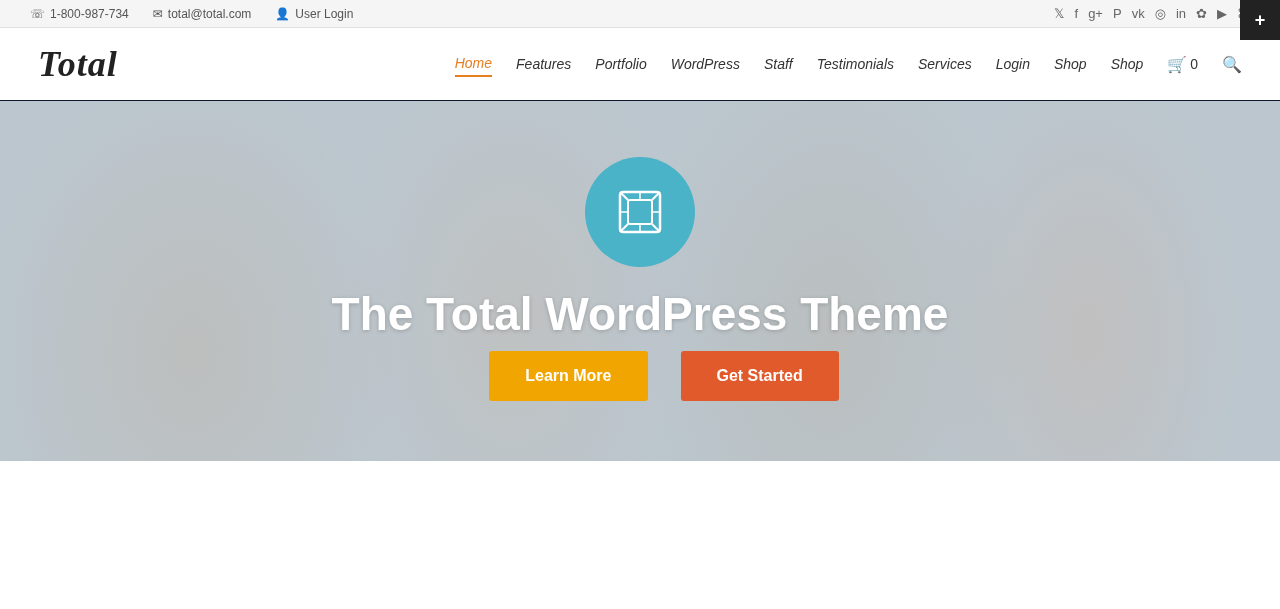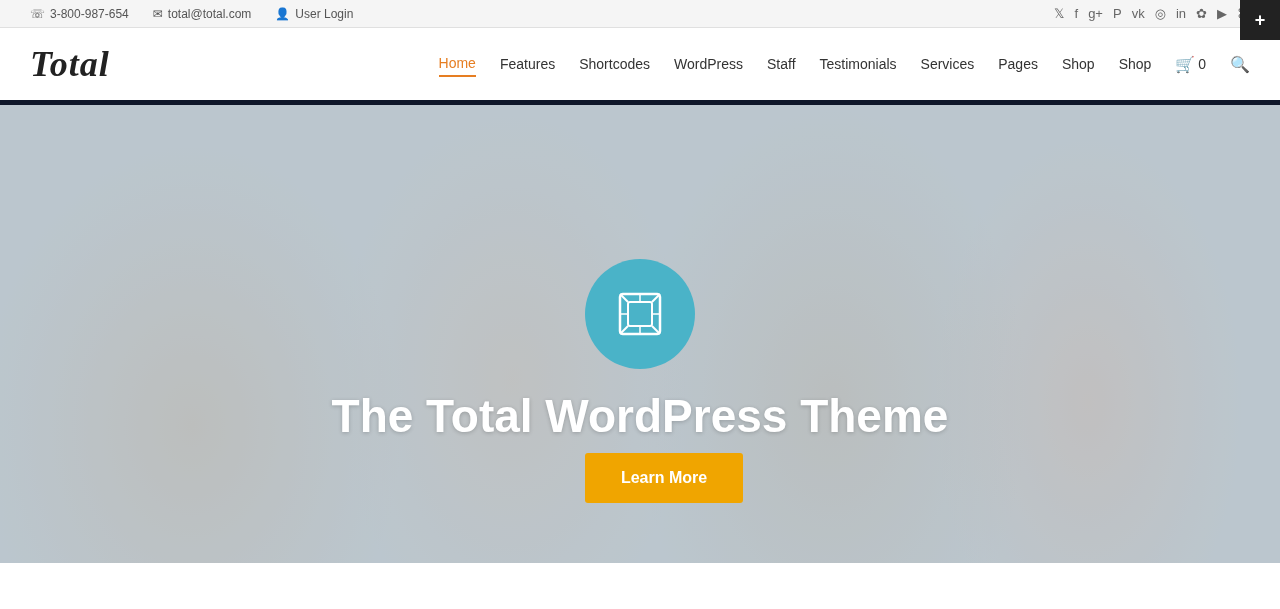"3-800-987-654" span { text: 3-800-987-654 -> 1-800-987-734 }
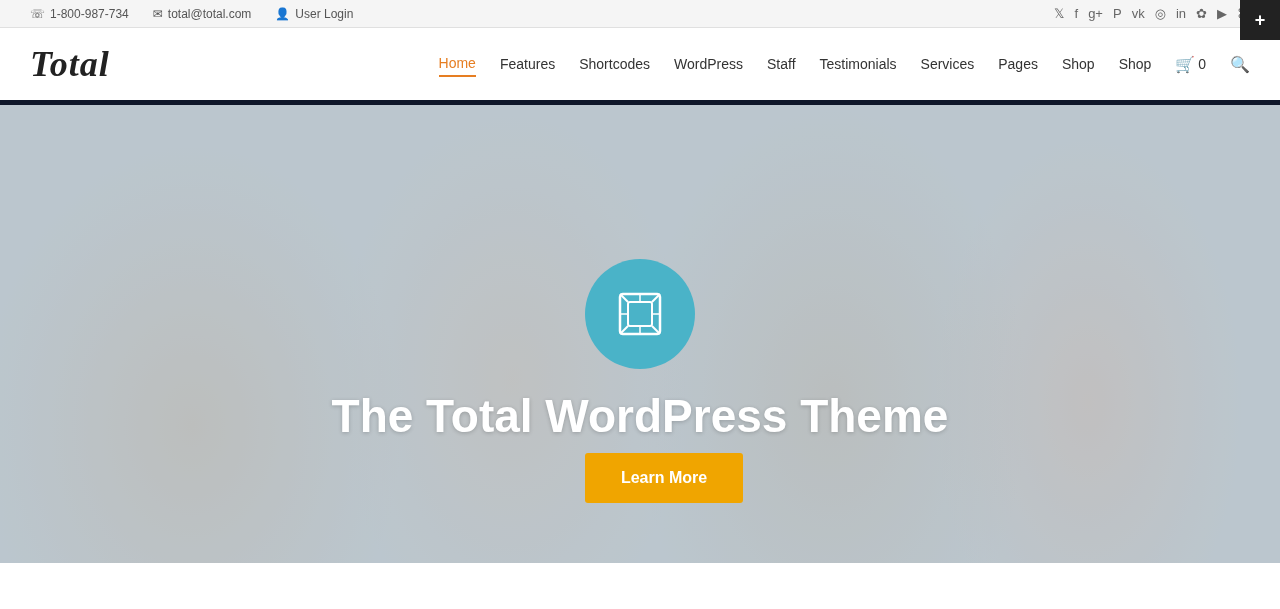"Total" .header { border-bottom: 5px solid #0f172a -> 1px solid #0f172a; padding: 15px 30px -> 15px 38px }
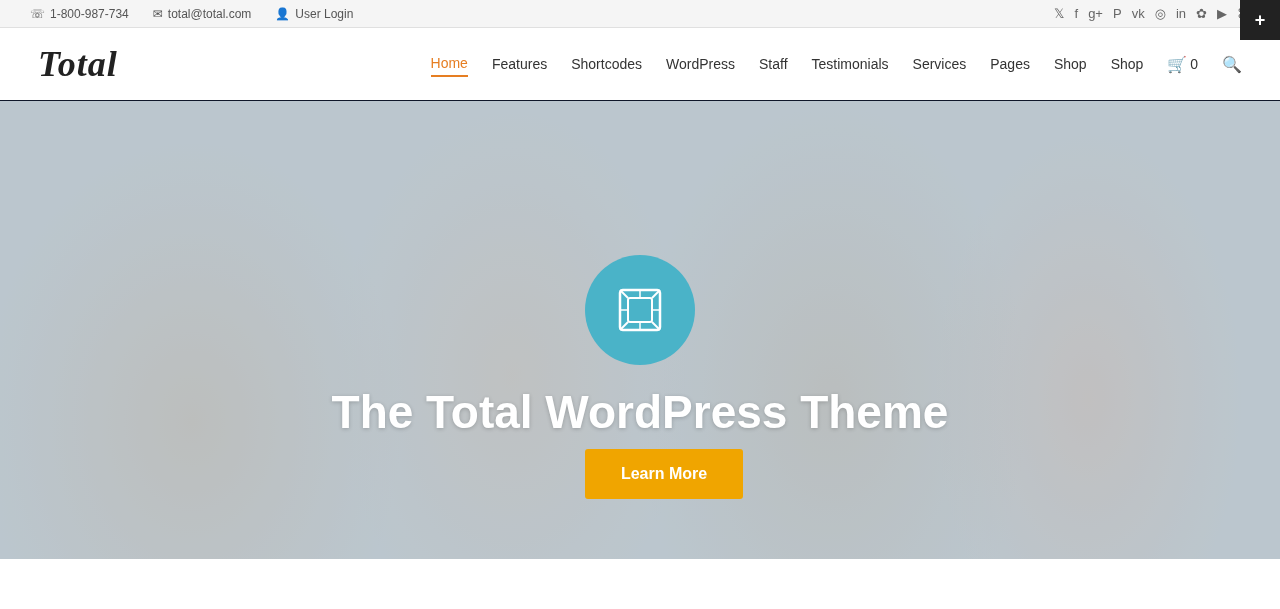"Home" .nav a { font-style: none -> italic }
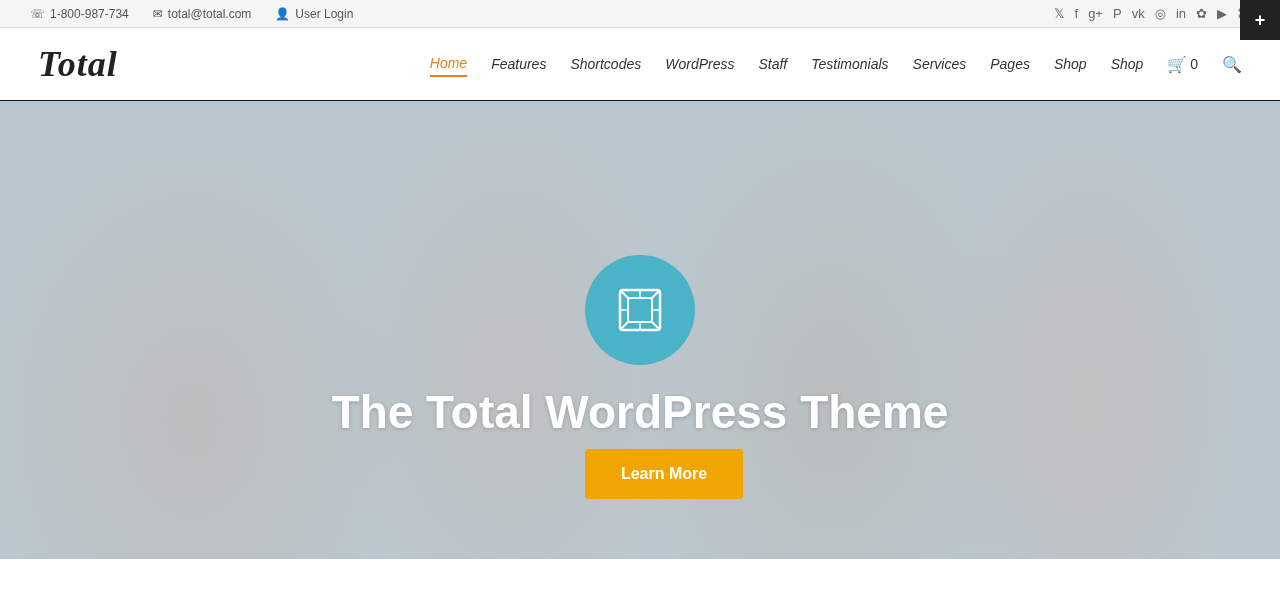"Shortcodes" a { text: Shortcodes -> Portfolio }
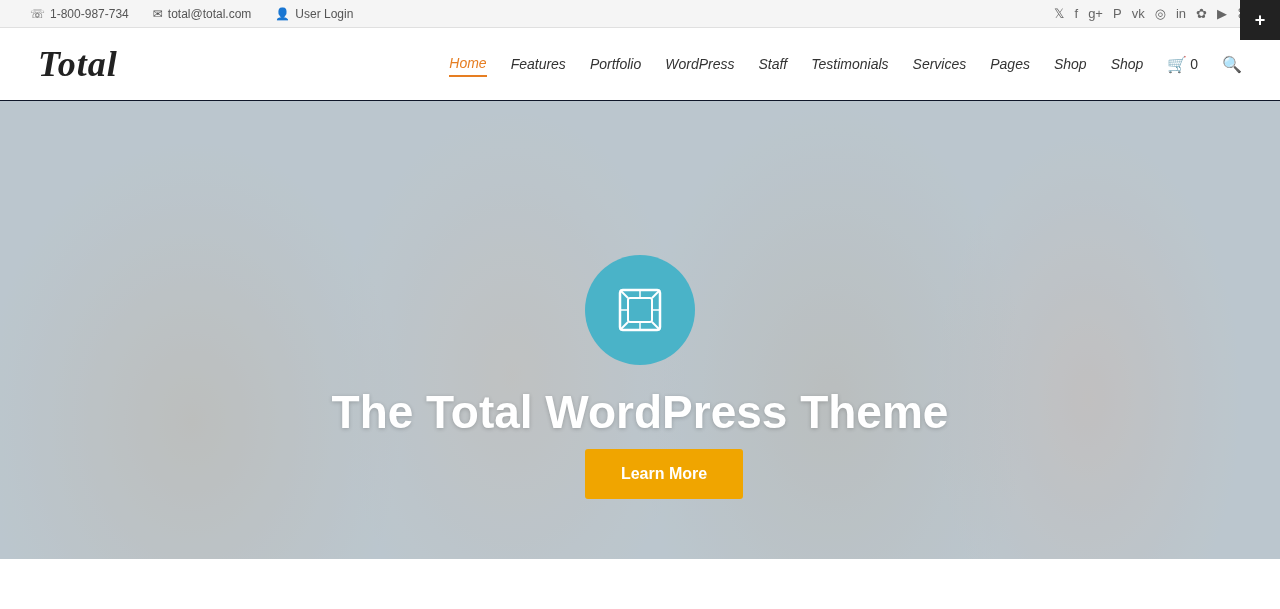"Pages" a { text: Pages -> Login }
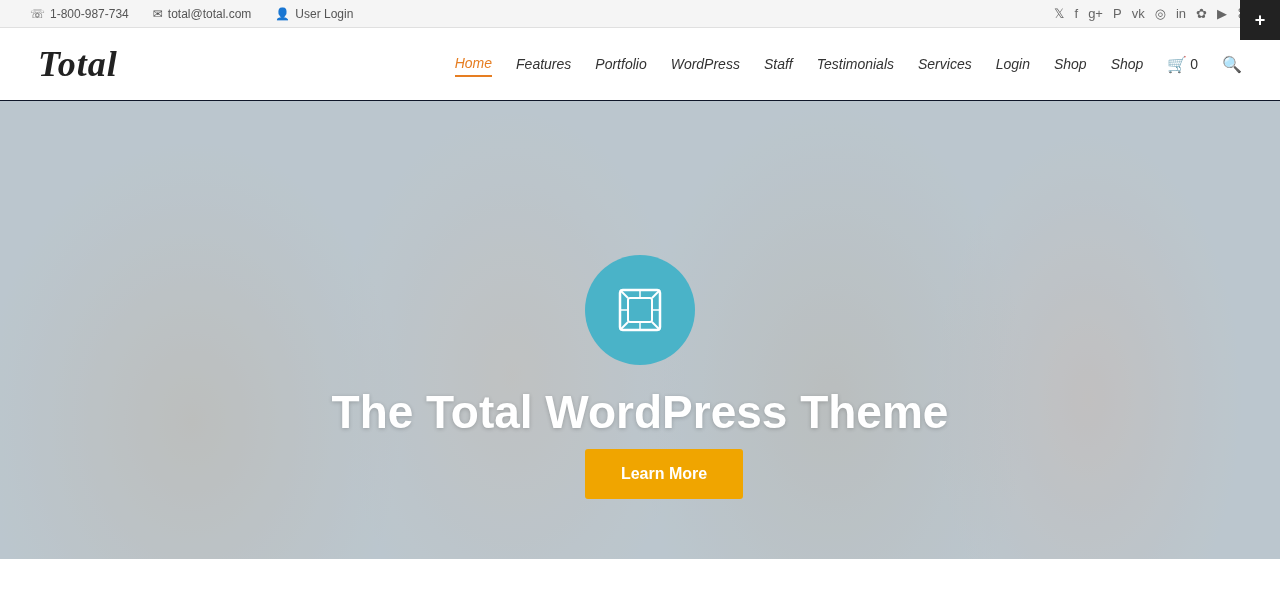"The Total WordPress Theme" .hero { height: 458px -> 360px }
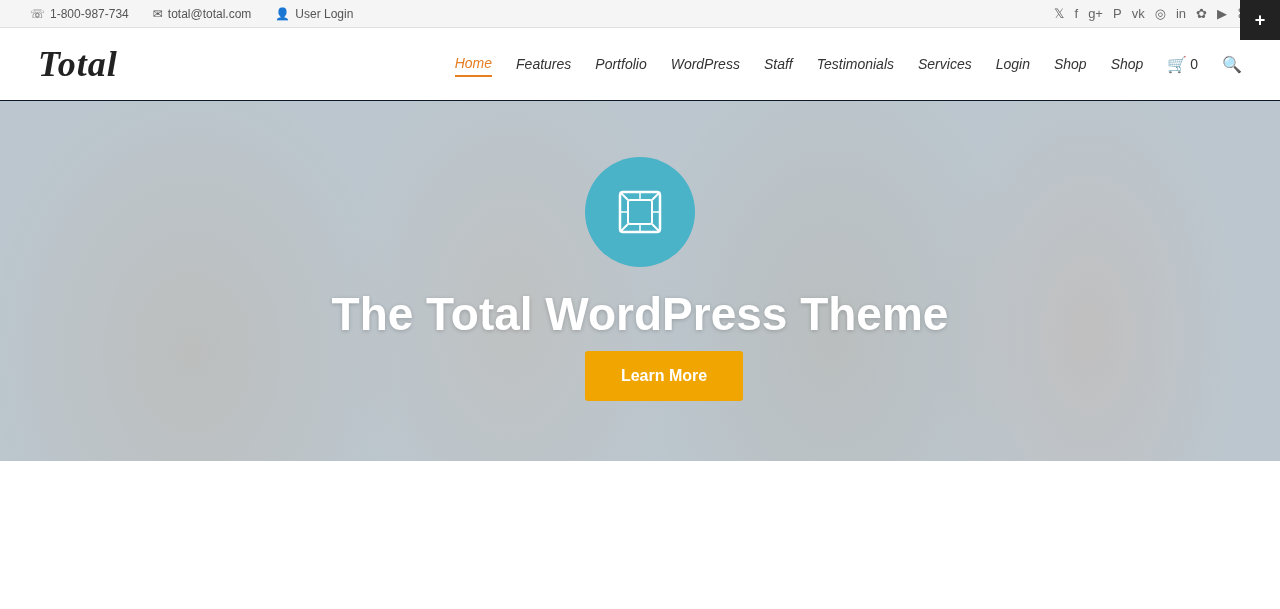"Get Started" button.btn-started { html: none -> <button>Get Started</button> }
